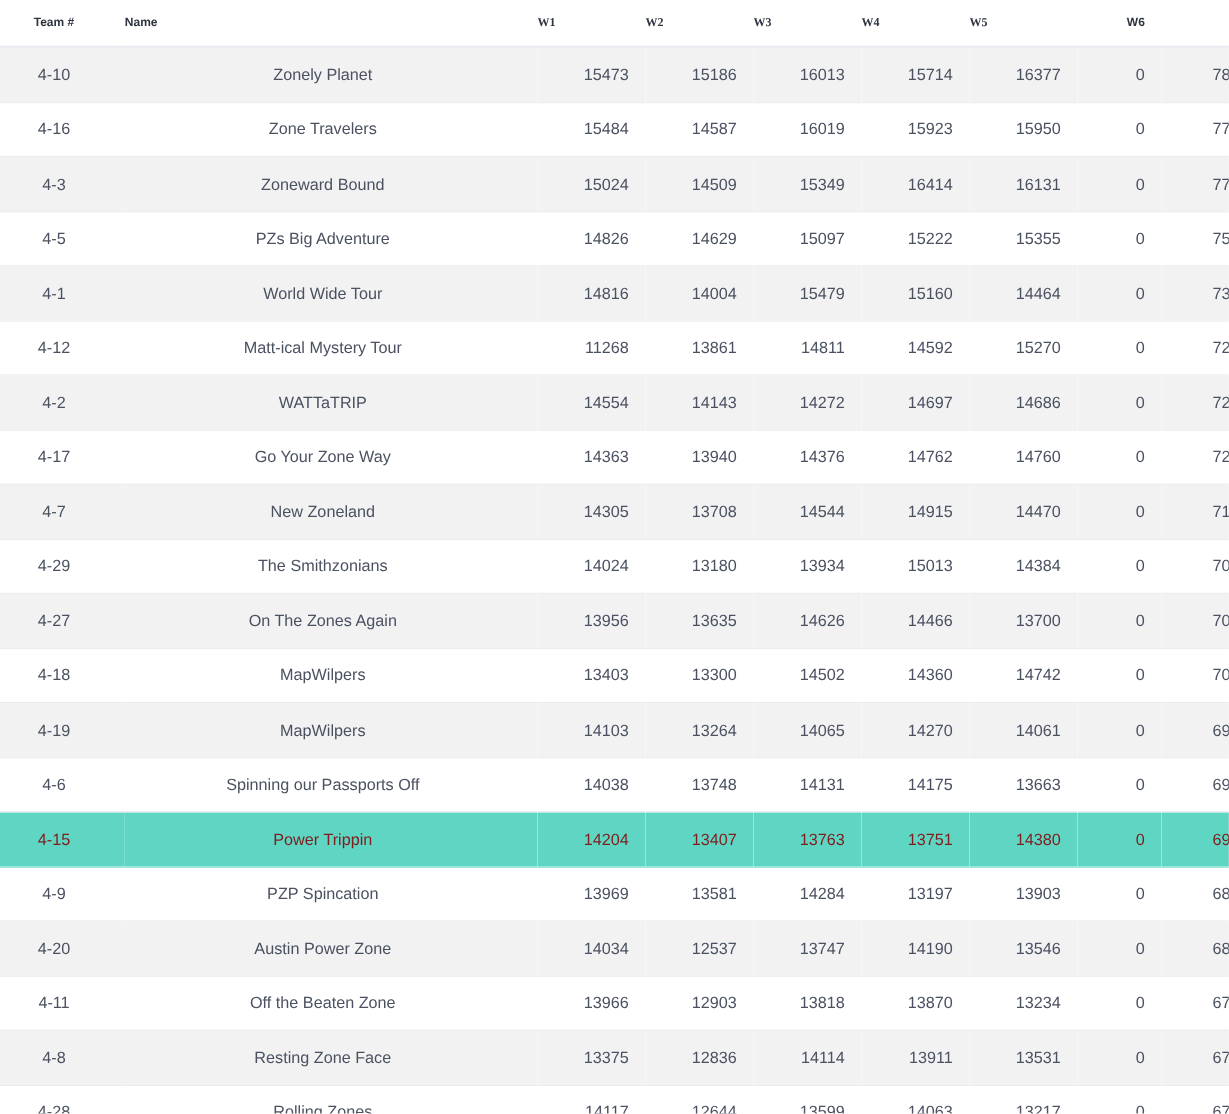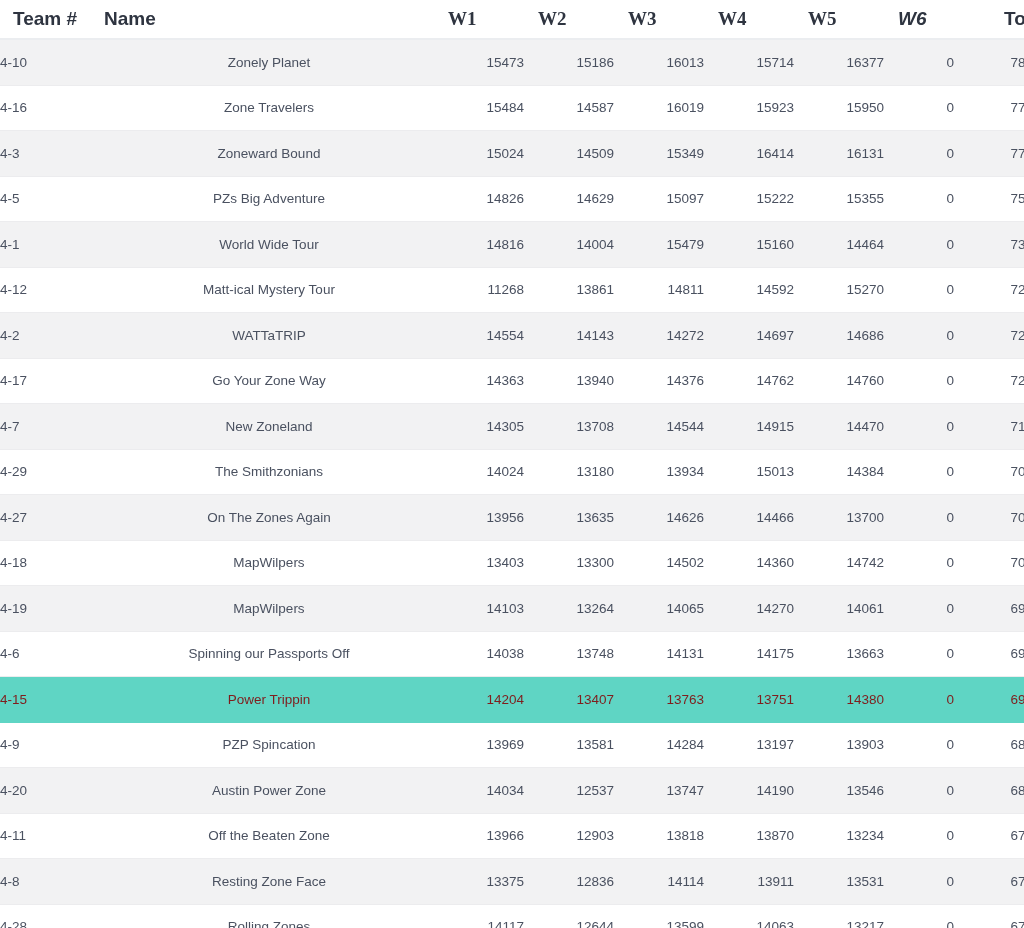"Team #" .standings-table thead th { font-size: 19px -> 10px }
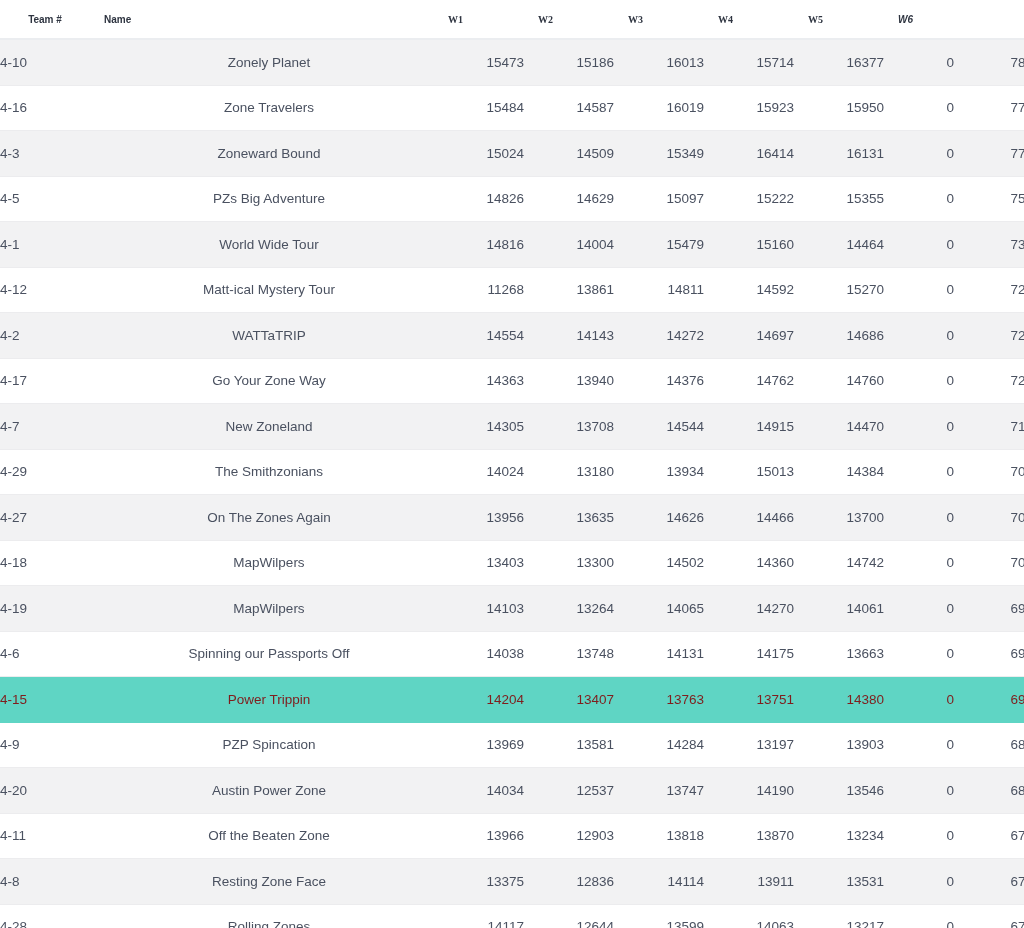"W6" th.col-w6 { font-style: italic -> none; text-align: left -> right }
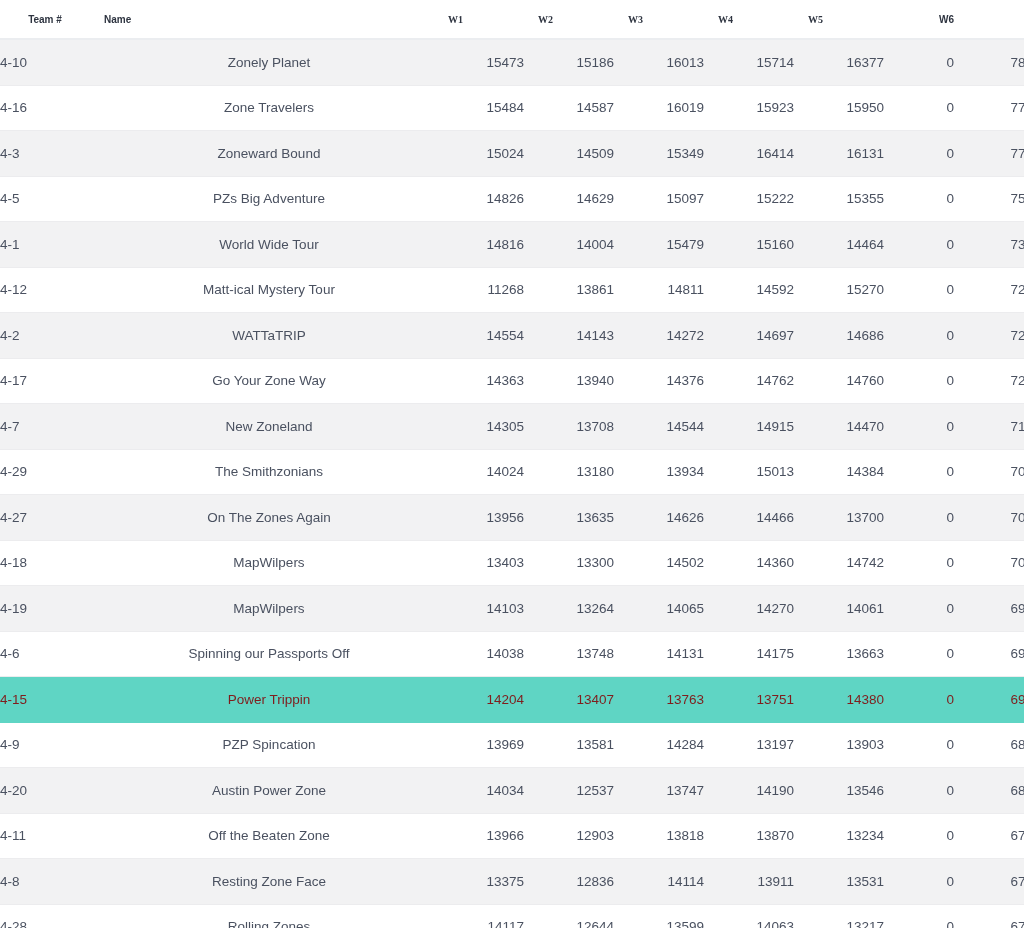"4-10" td.cell-team { text-align: left -> center }
